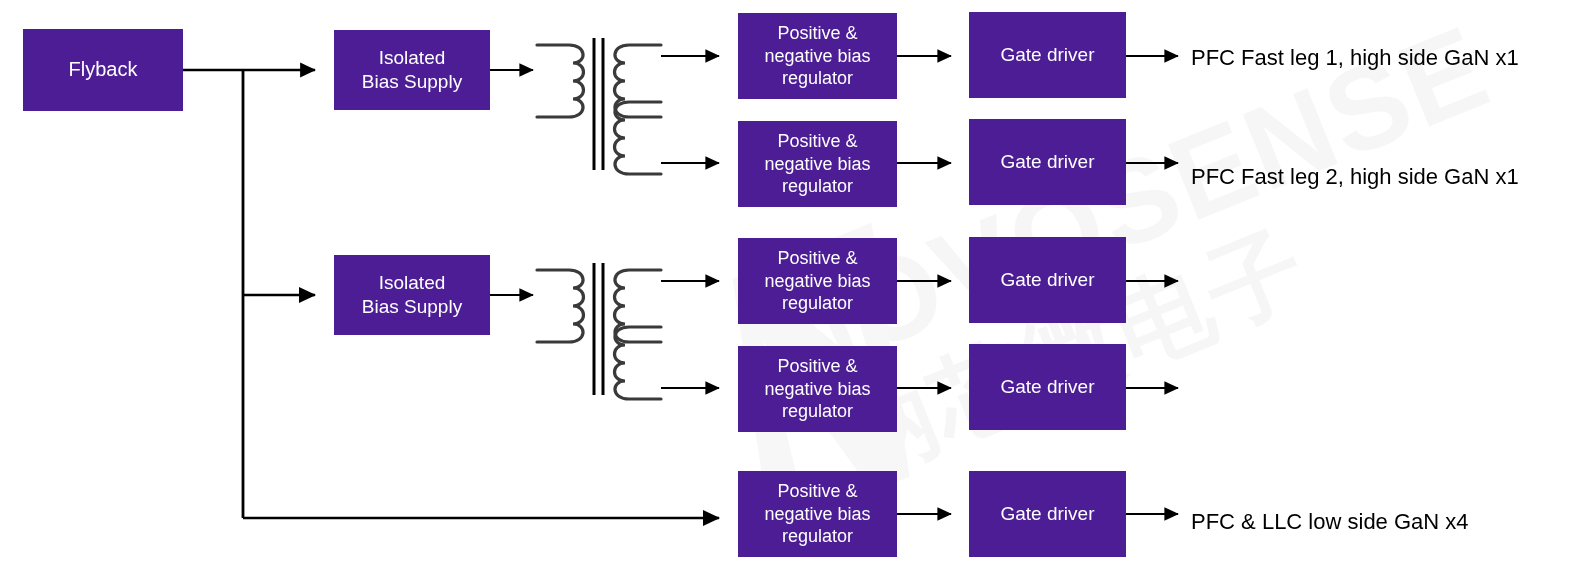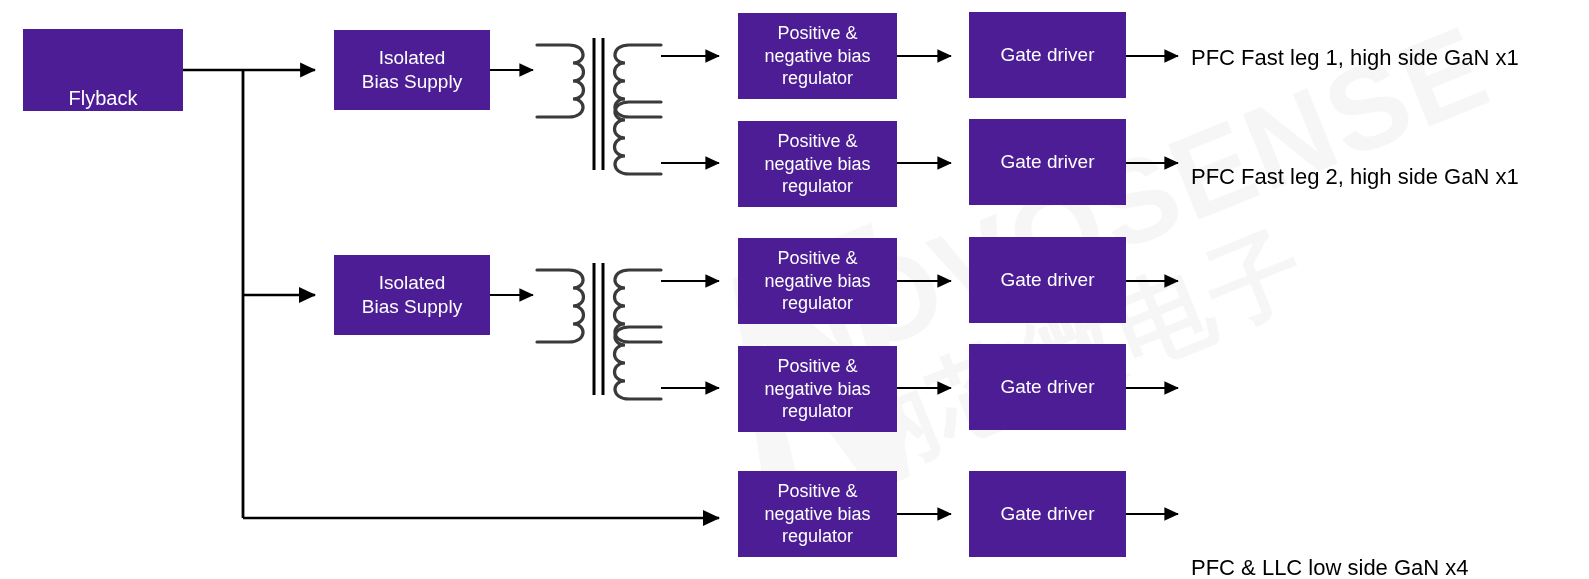"Flyback" div.box { align-items: flex-end -> none }
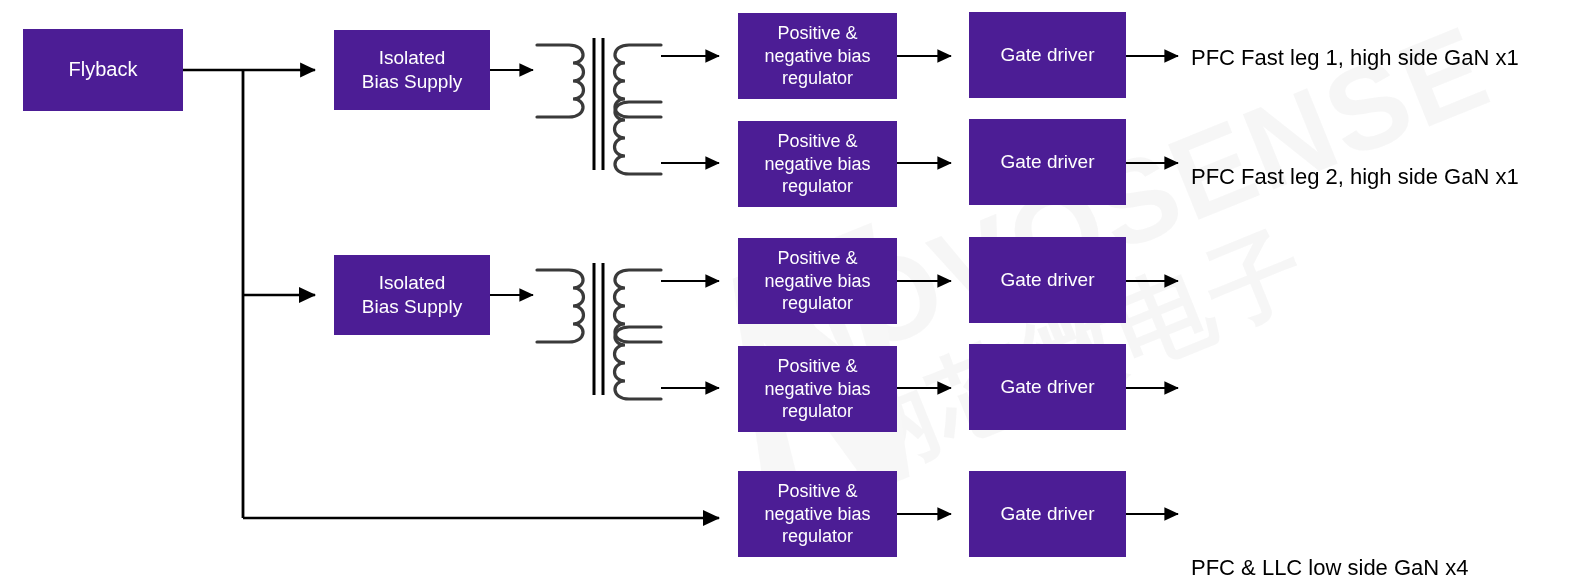"PFC & LLC low side" div.outlabel { margin-top: 46px -> none }
